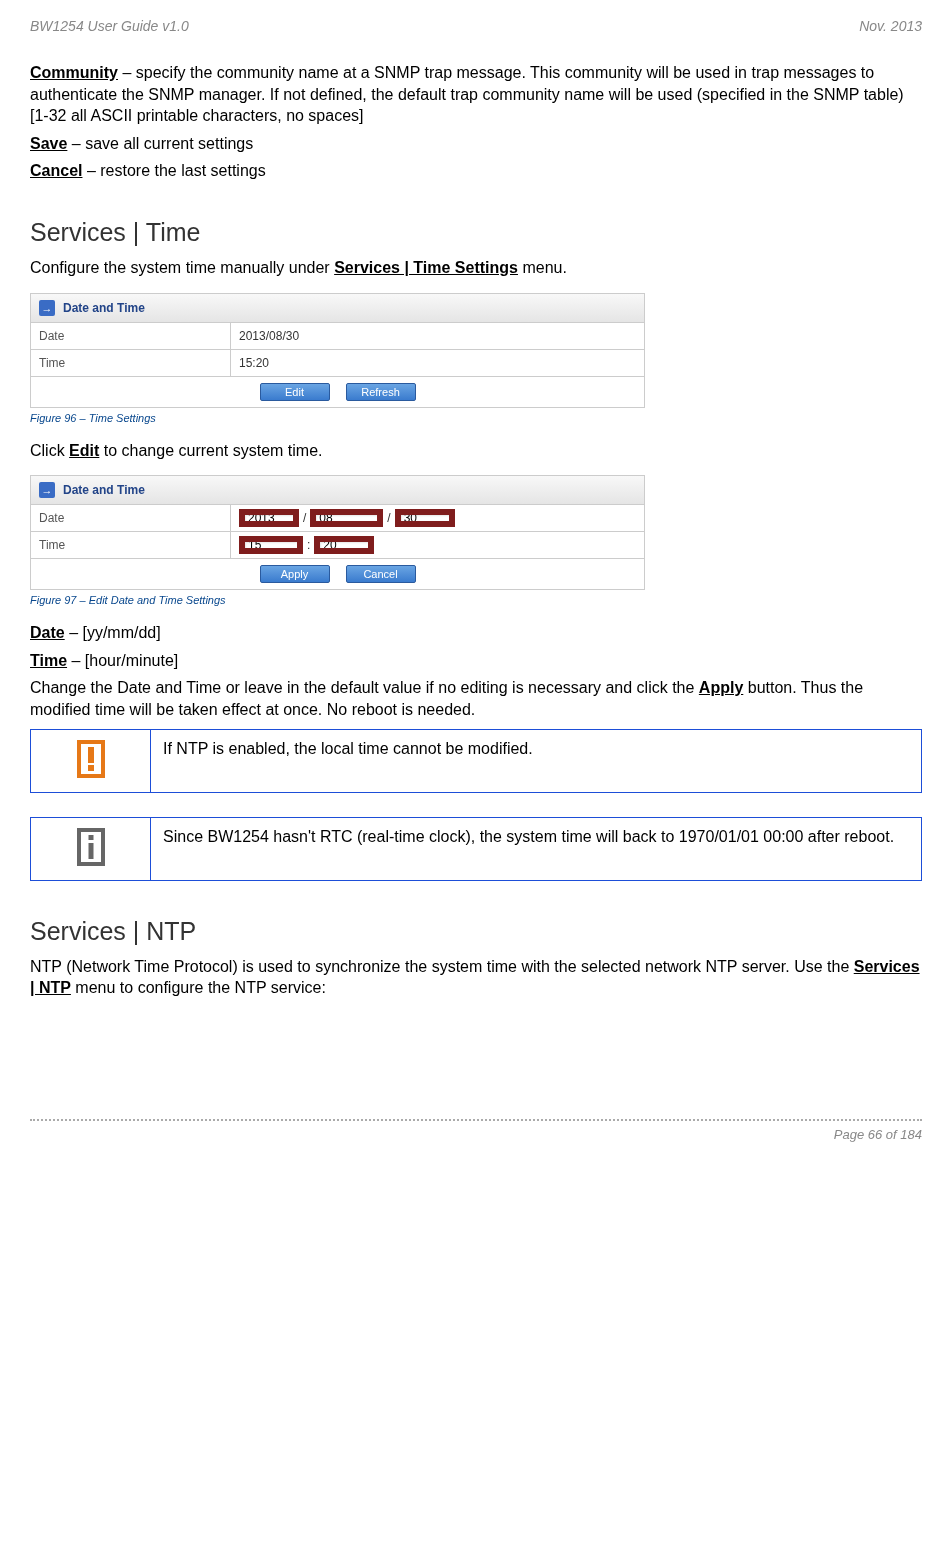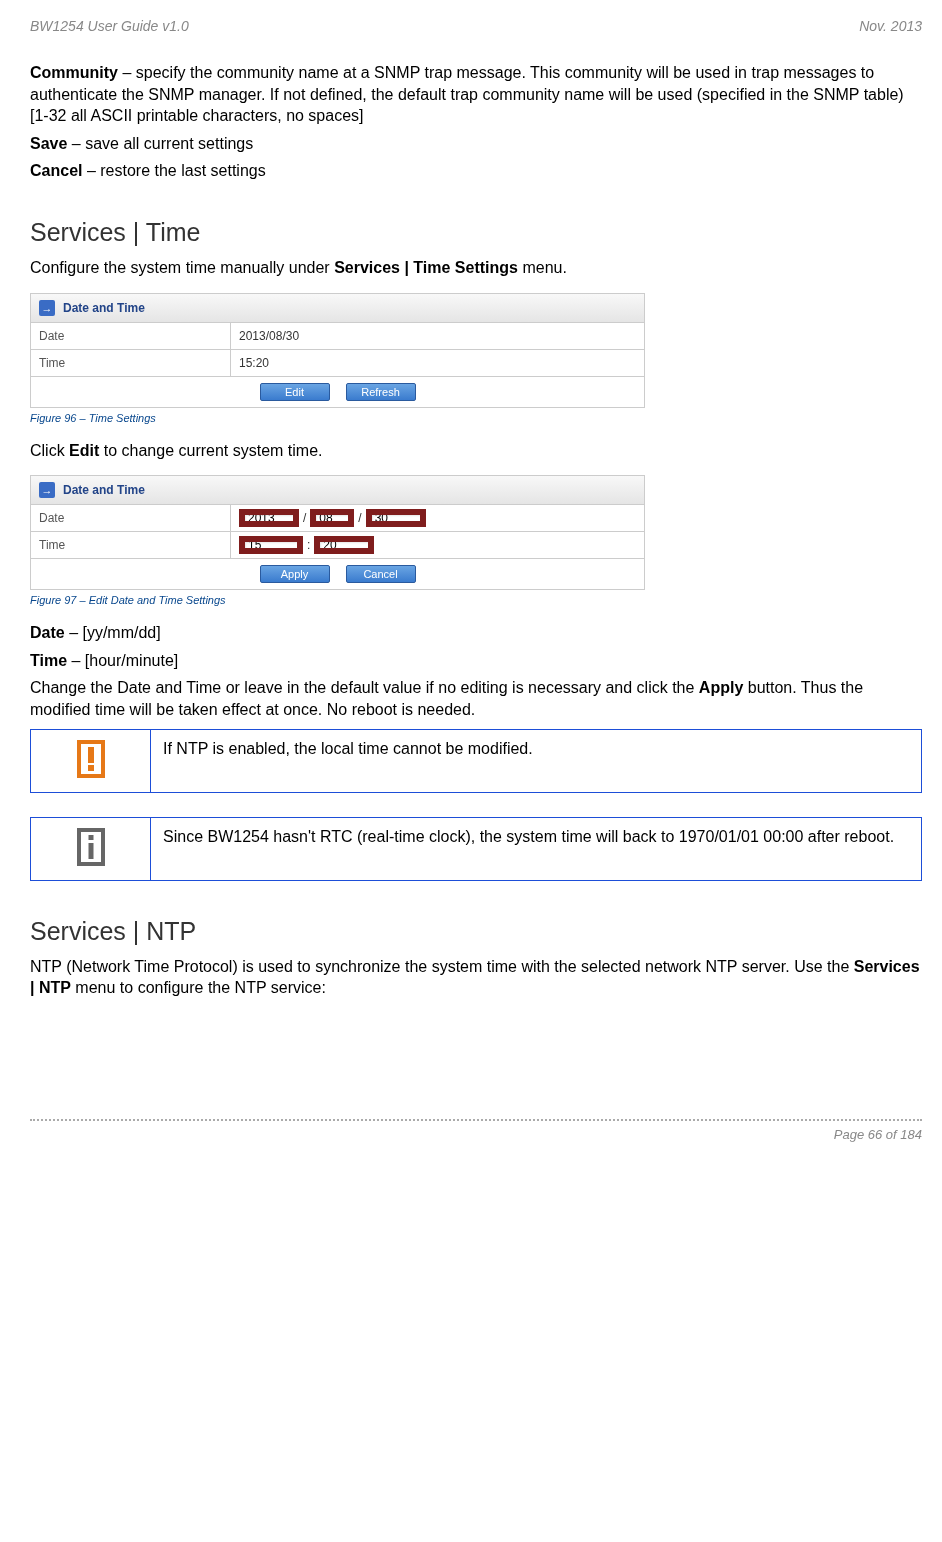"Community" .bold { text-decoration: none -> underline }
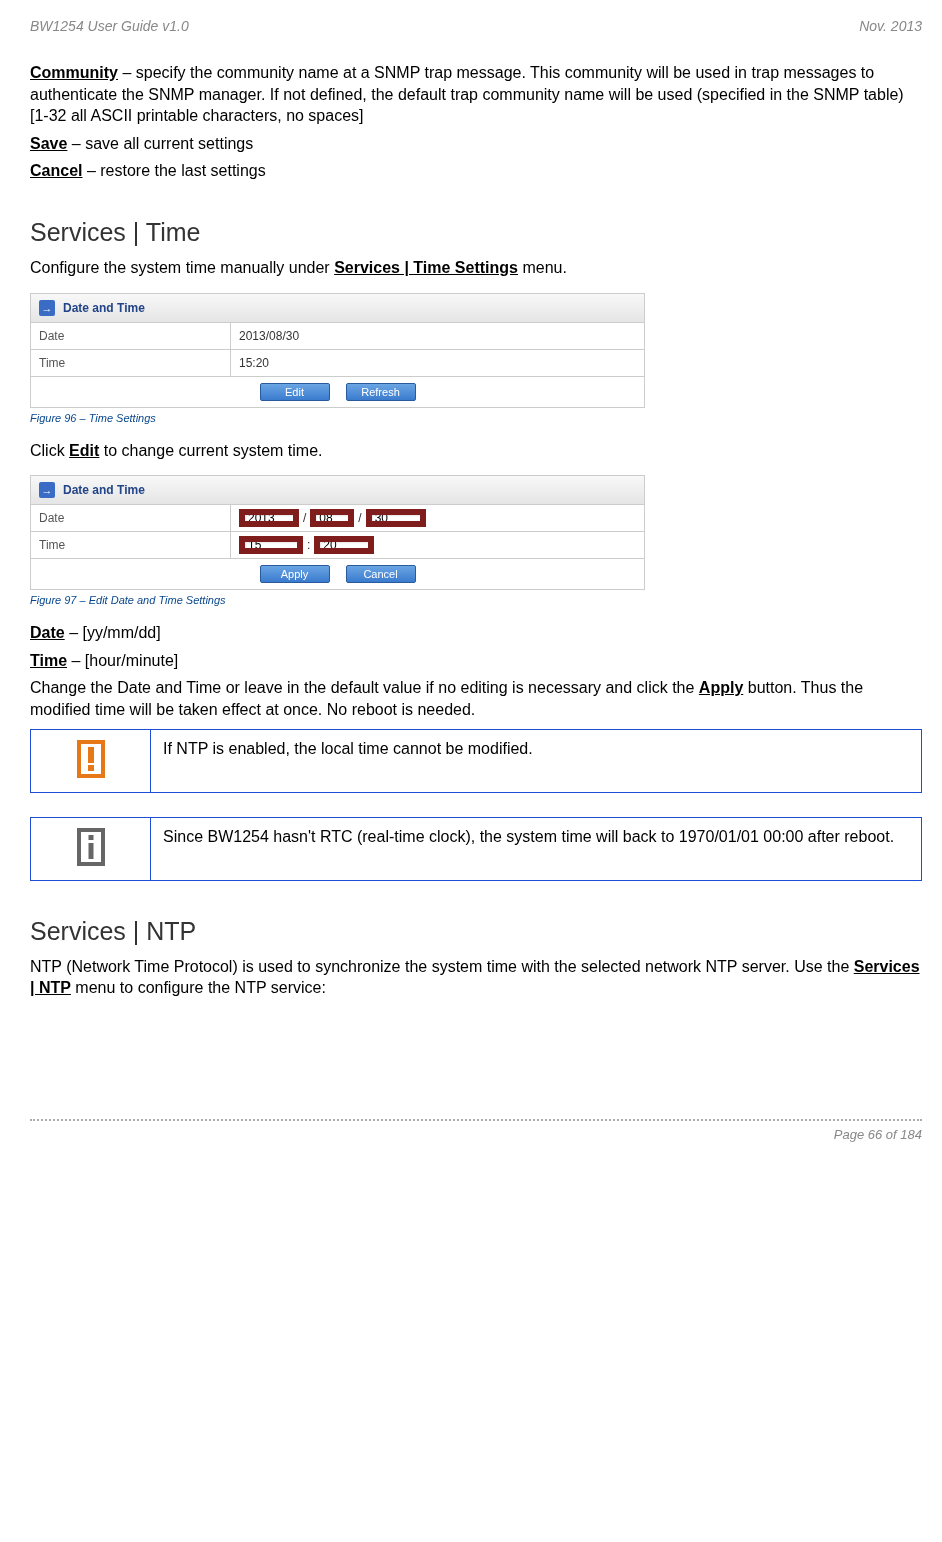"08" input.ui-input-sm { width: 44px -> 73px }
